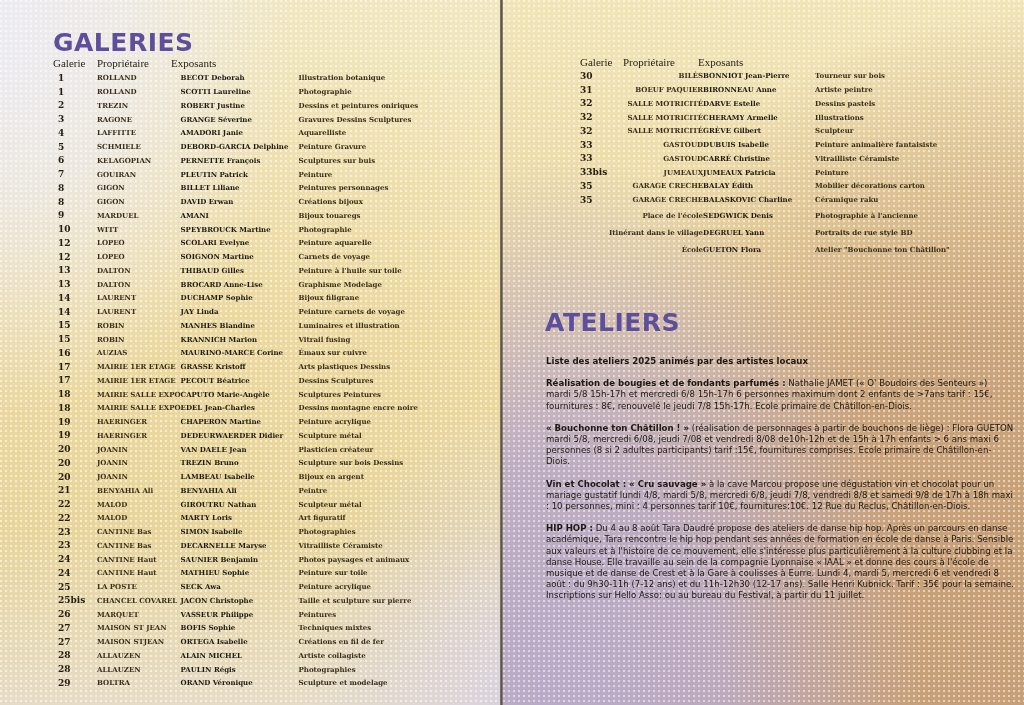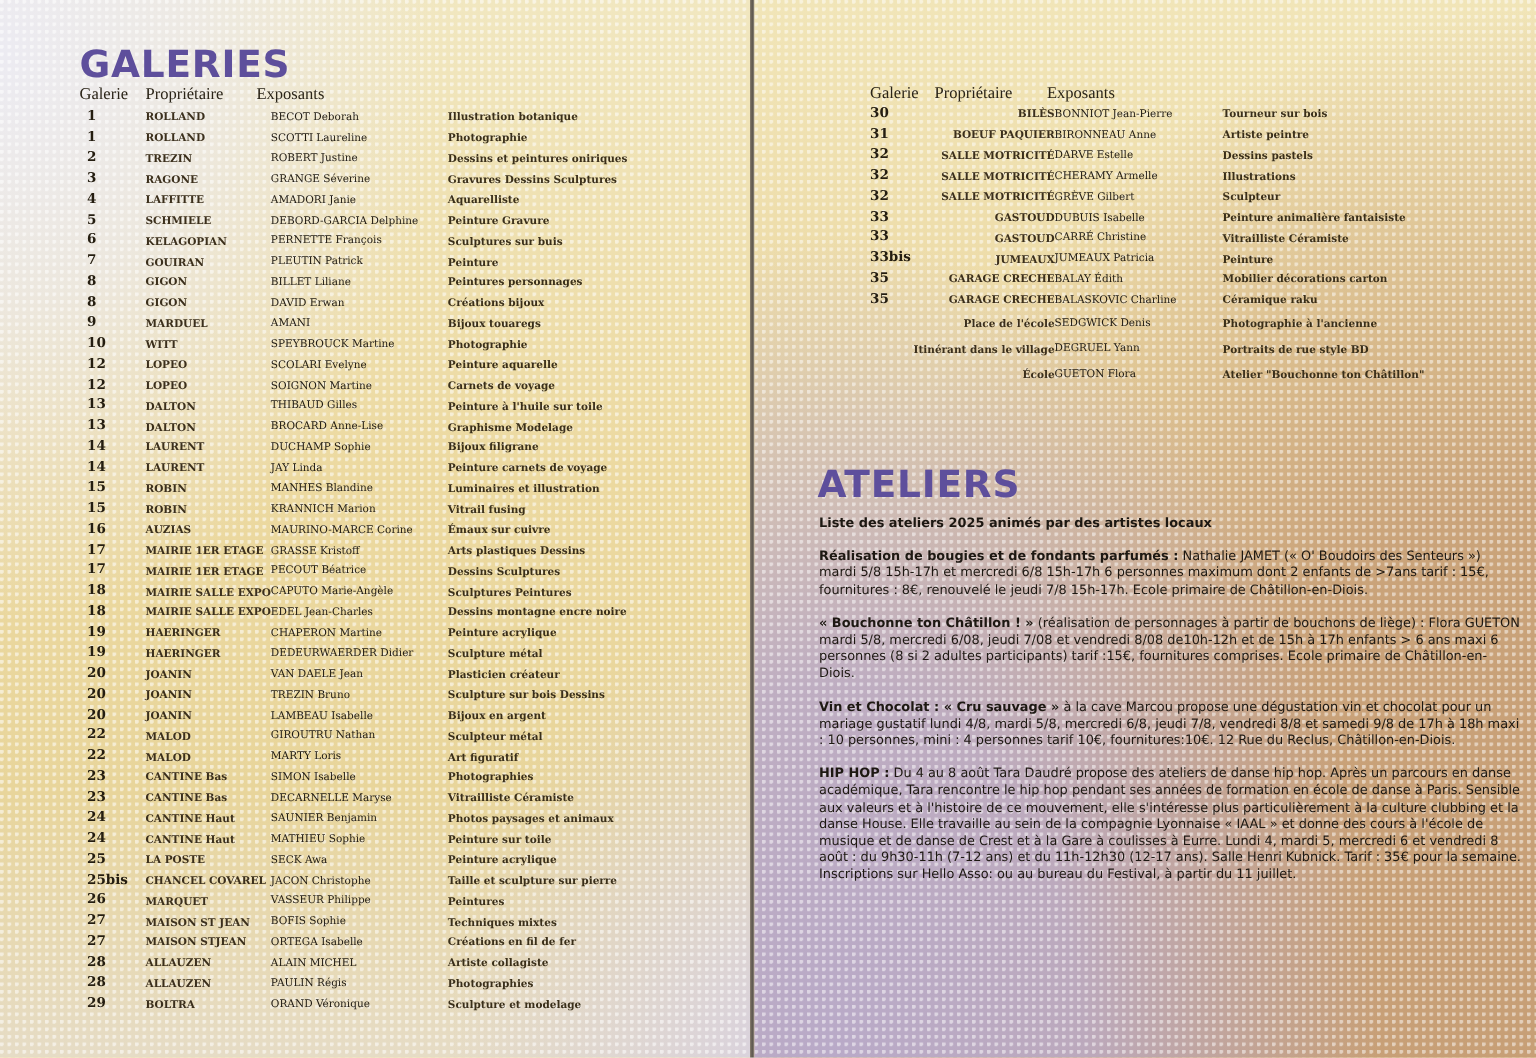"BECOT Deborah" table.gal td.expo { font-weight: normal -> bold }
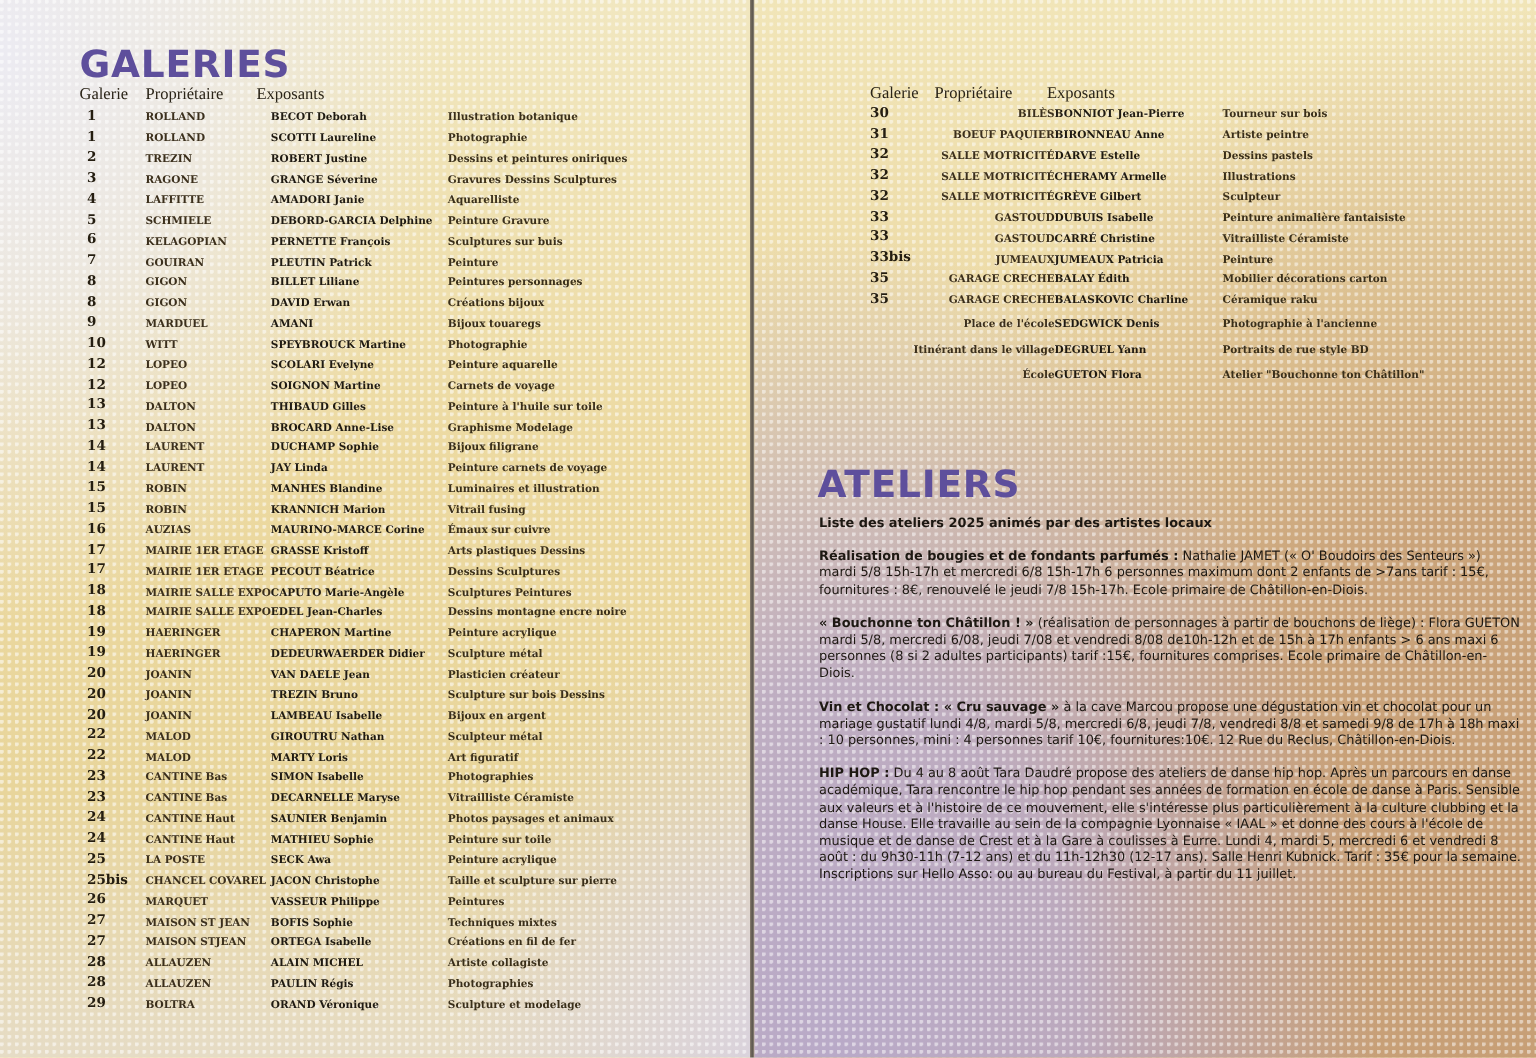"Liste des ateliers 2025 animés" .ateliers-body { top: 344px -> 356px }
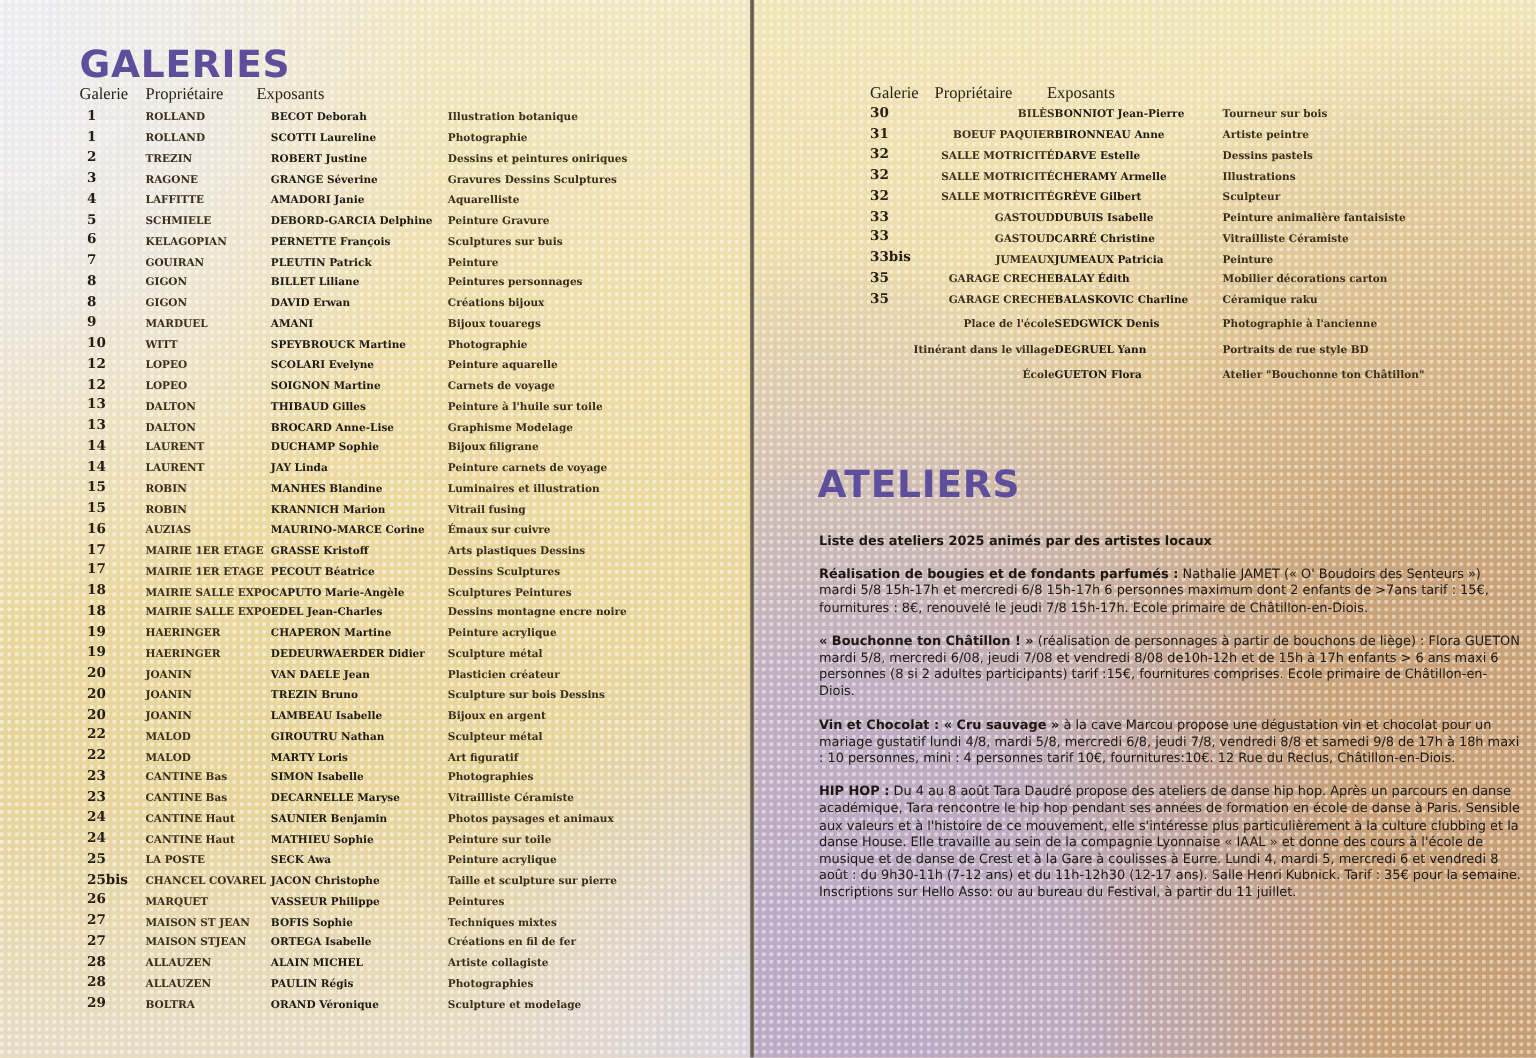"21" tr { html: none -> <tr> <td>21</td> <td>BENYAHIA Ali</td> <td>BENYAHIA Ali</td> <td>Peintre</td> </tr> }
